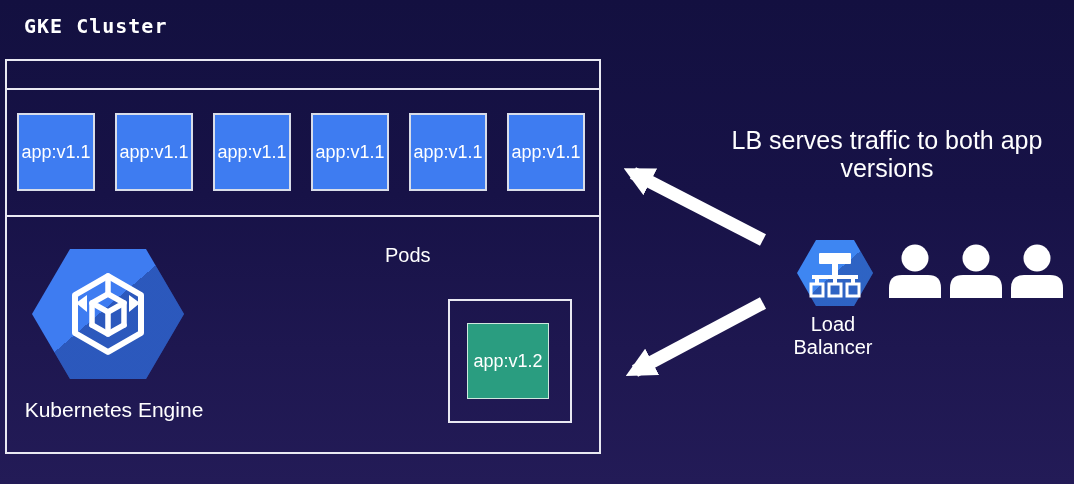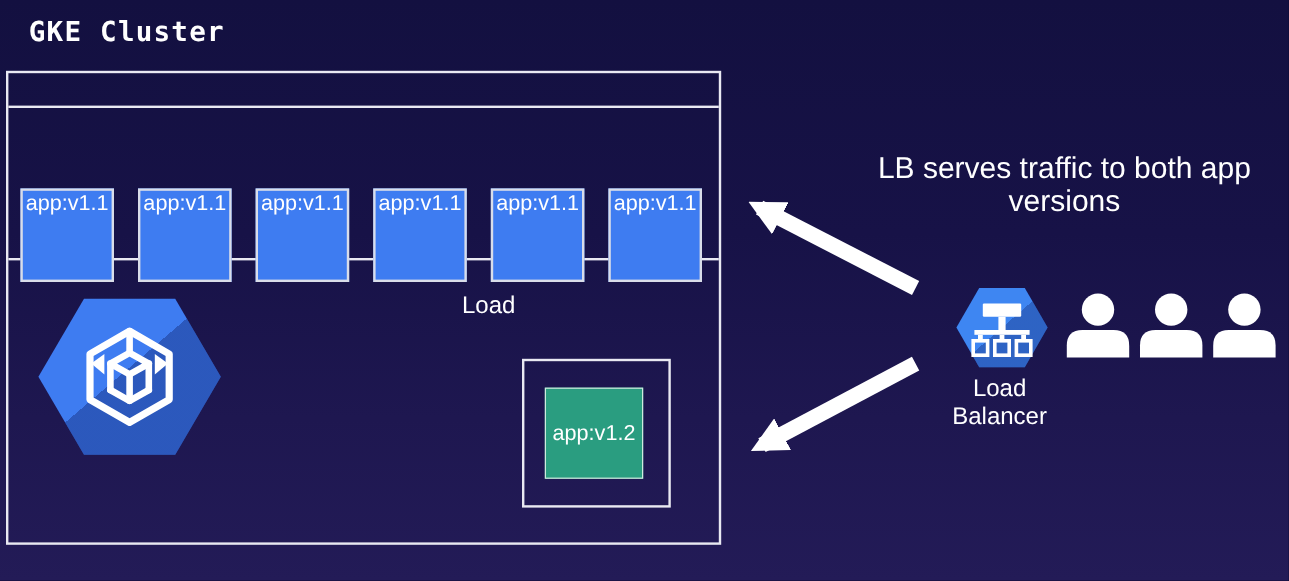"GKE Cluster" .title { font-size: 23px -> 20px }
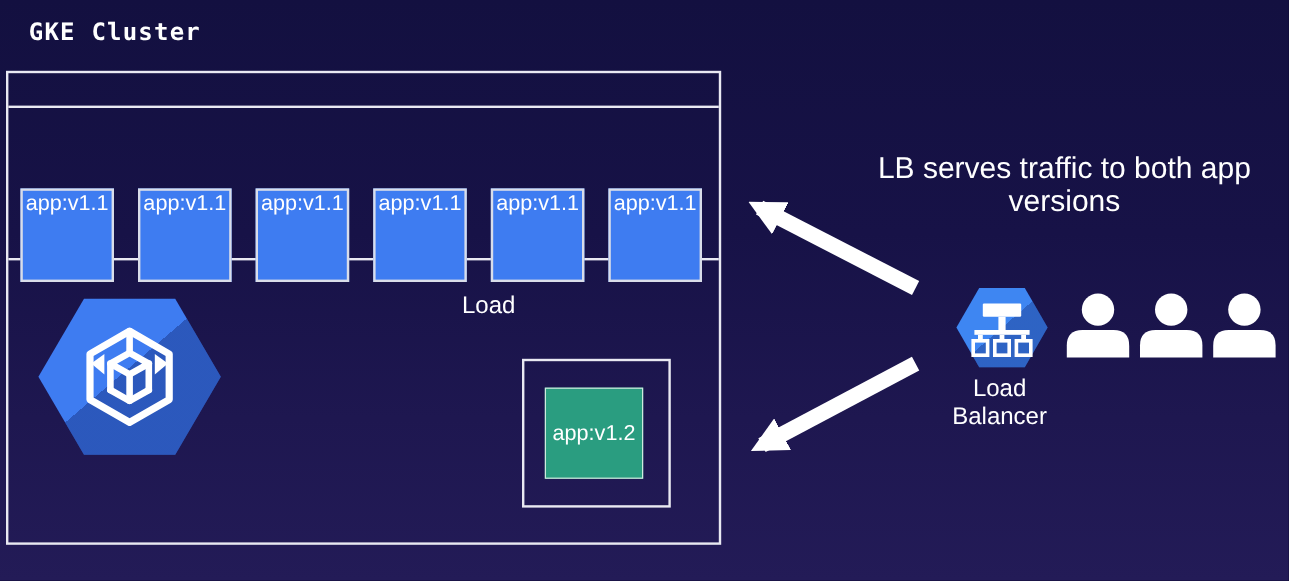"app:v1.1" .pod { align-items: flex-start -> center; margin-top: 44px -> none }
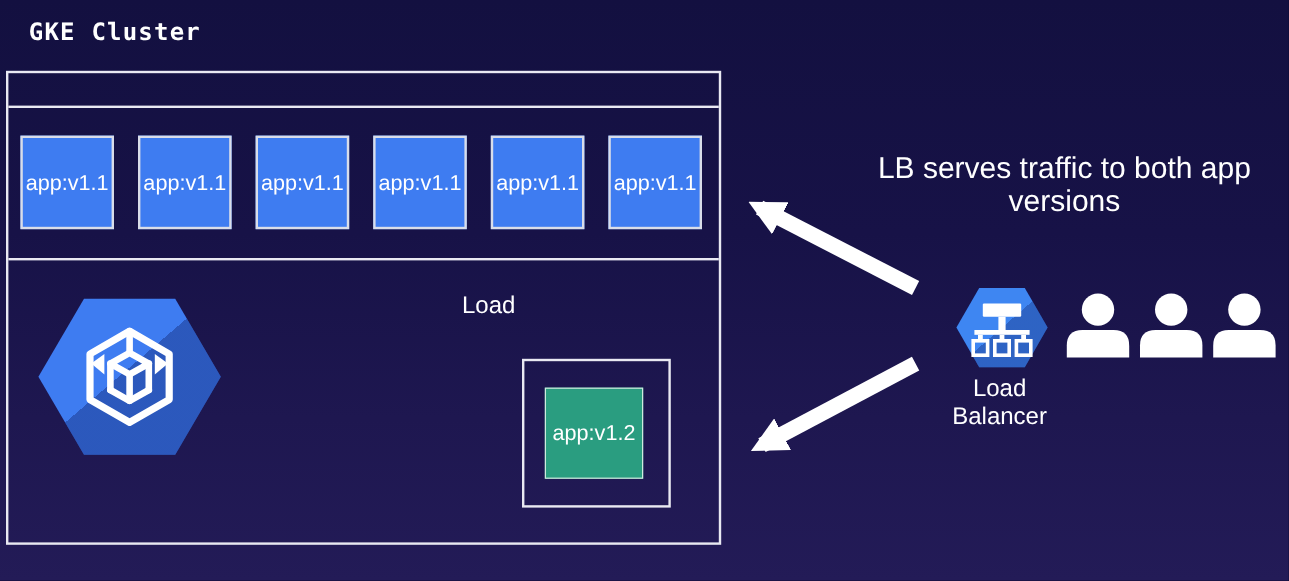"Load" div.abs { text: Load -> Pods }
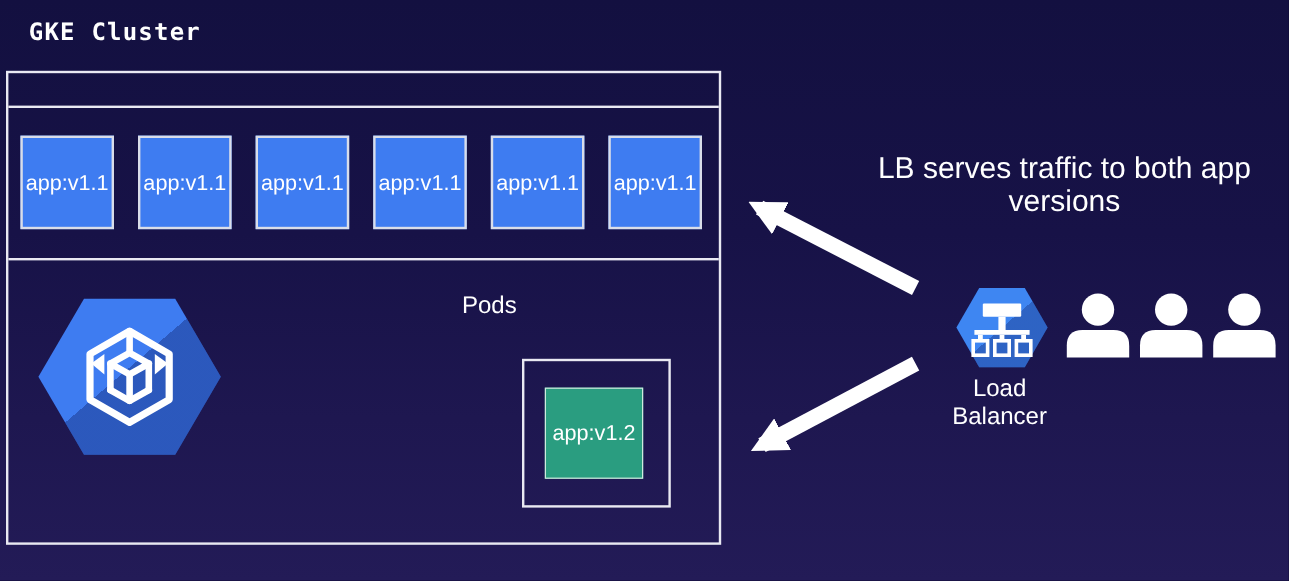"app:v1.2" .v12-container { left: 428px -> 441px }
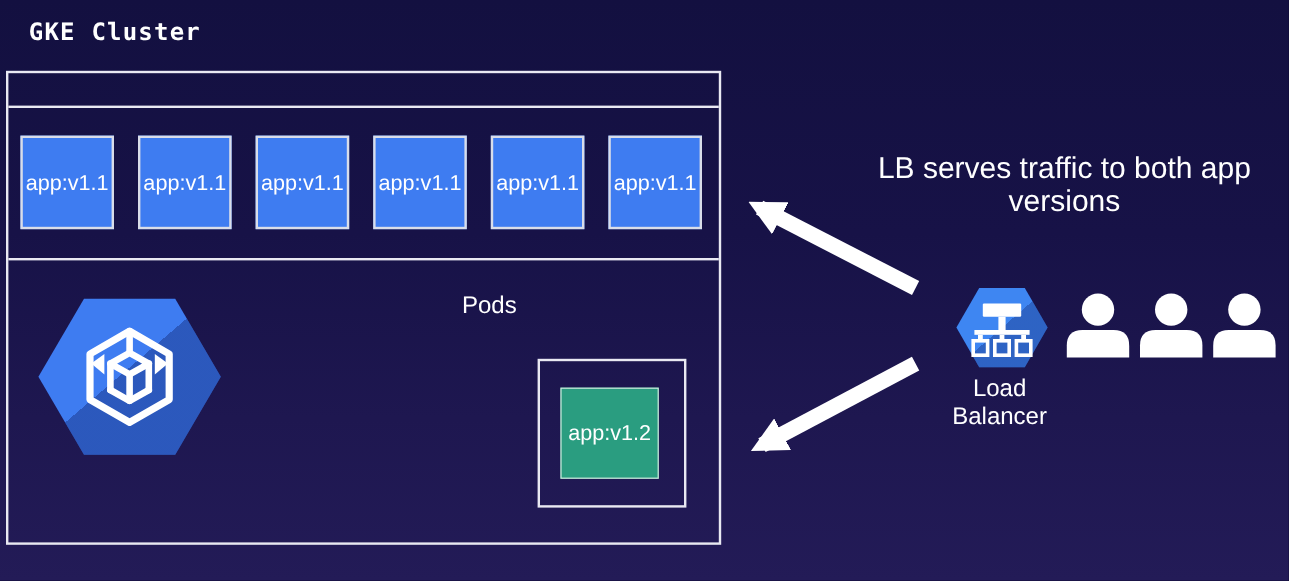"Kubernetes Engine" div.abs { html: none -> <div>Kubernetes Engine</div> }
